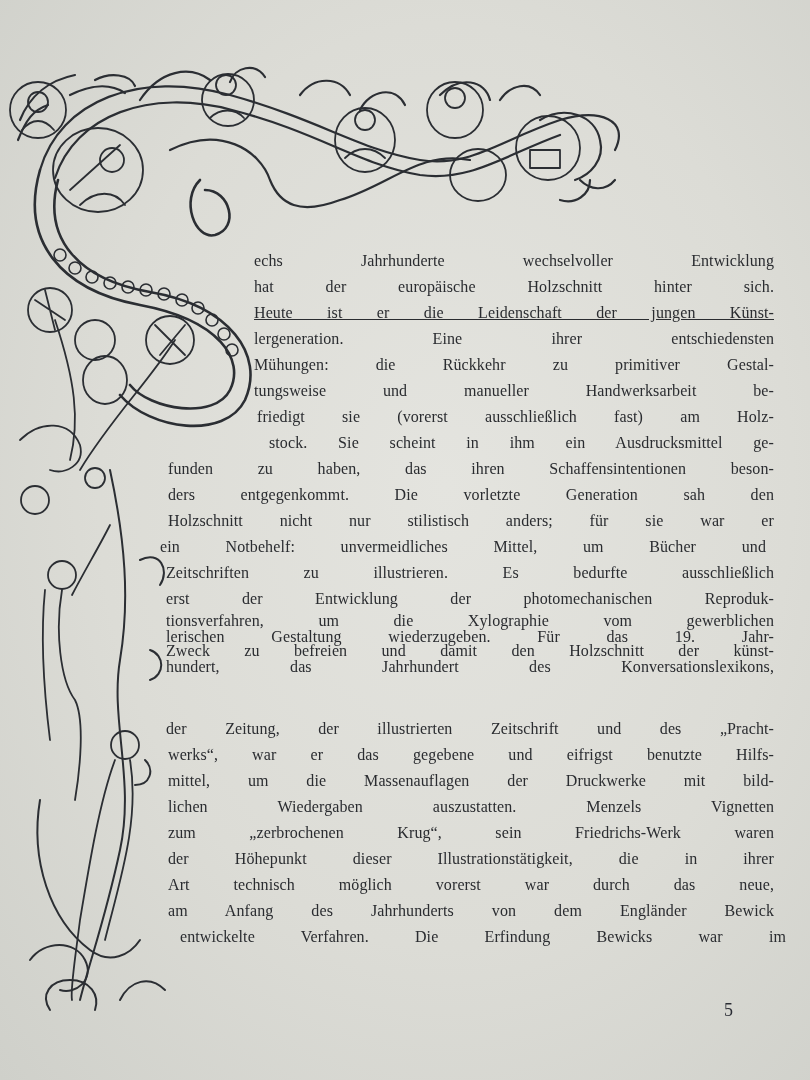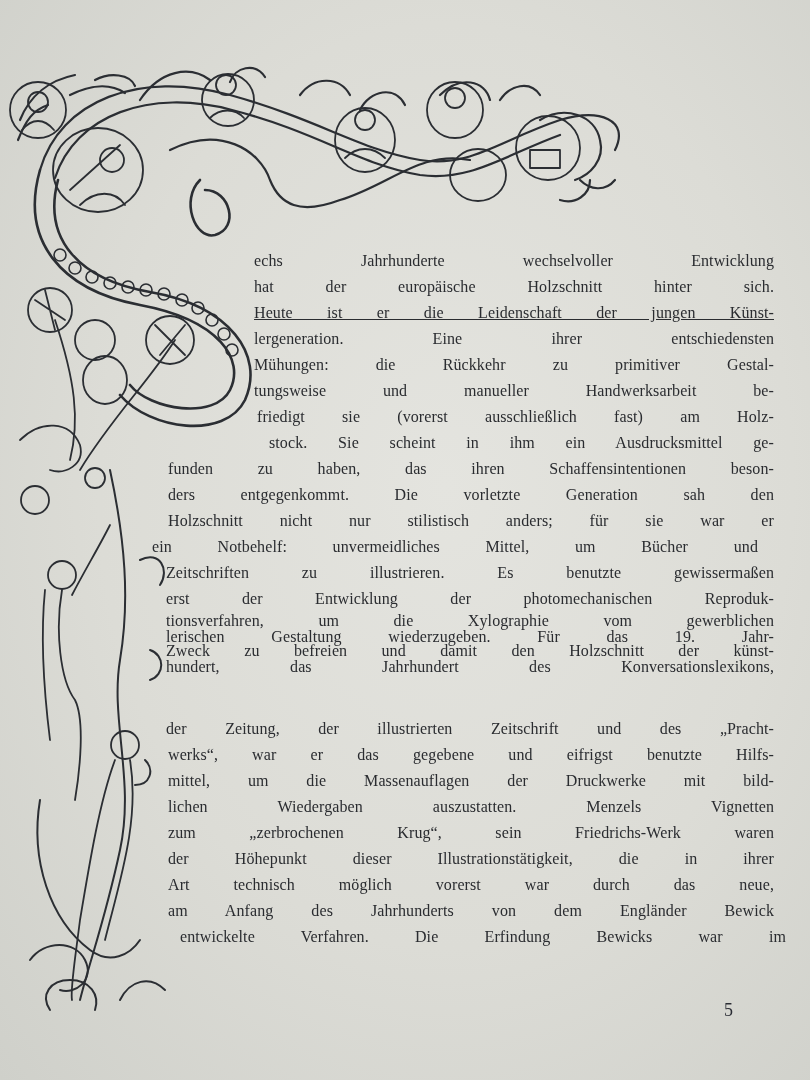"ein Notbehelf: unvermeidliches Mittel," div.line { left: 152px -> 160px }
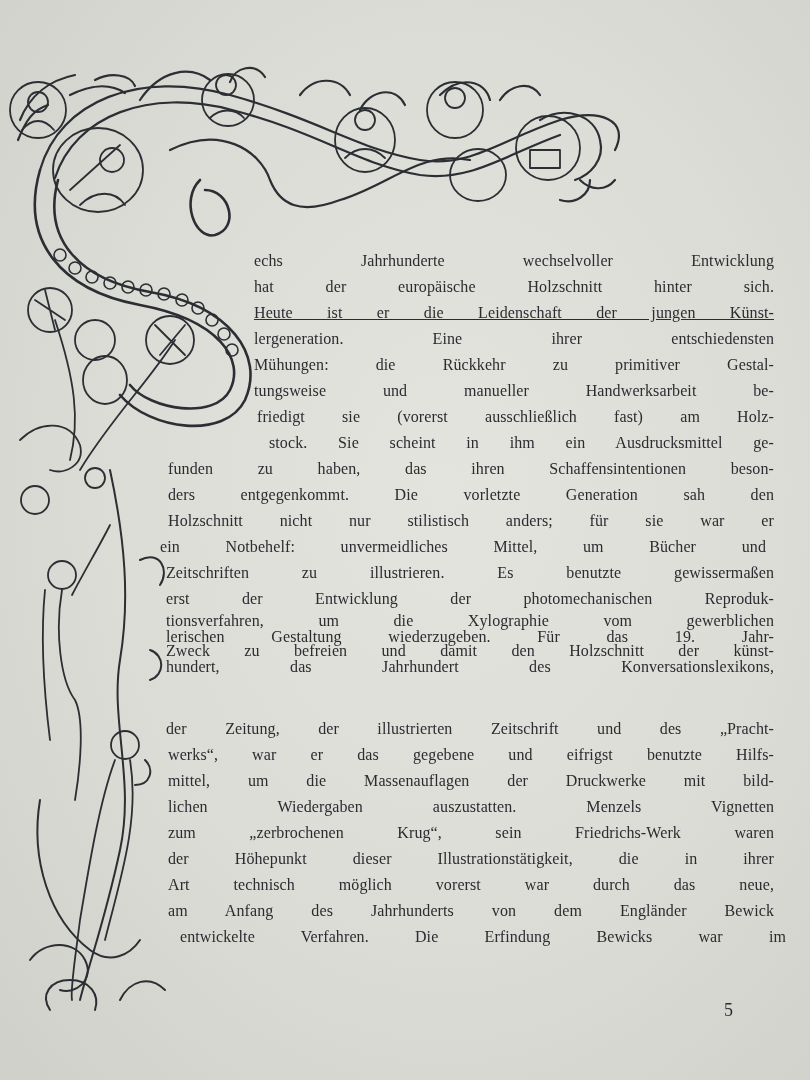"Zeitschriften zu illustrieren. Es" div.line { text: benutzte gewissermaßen -> bedurfte ausschließlich }
